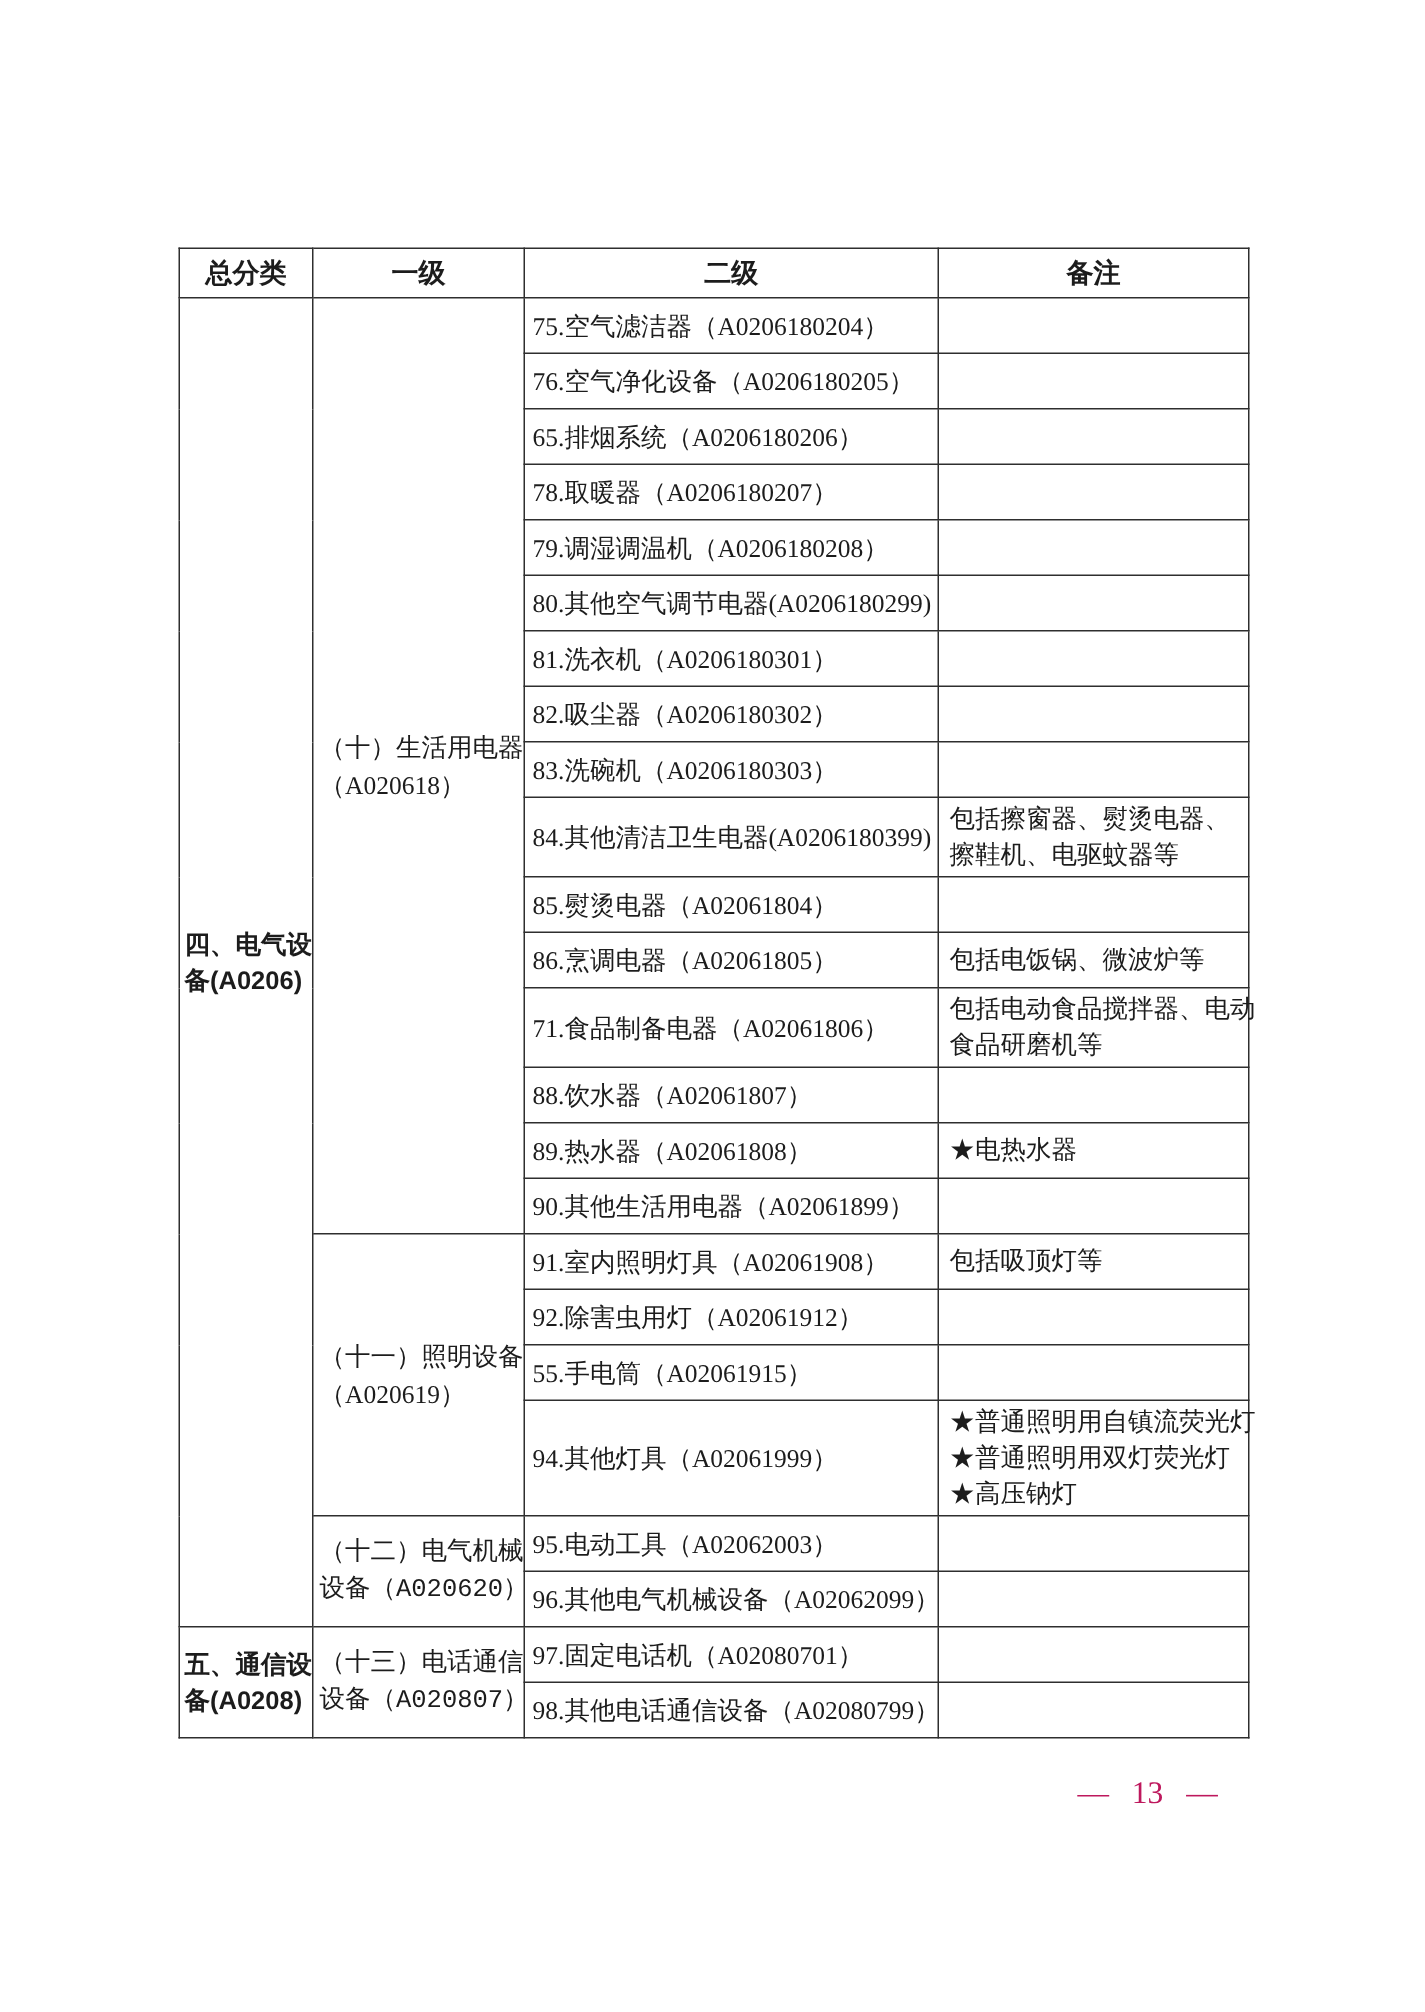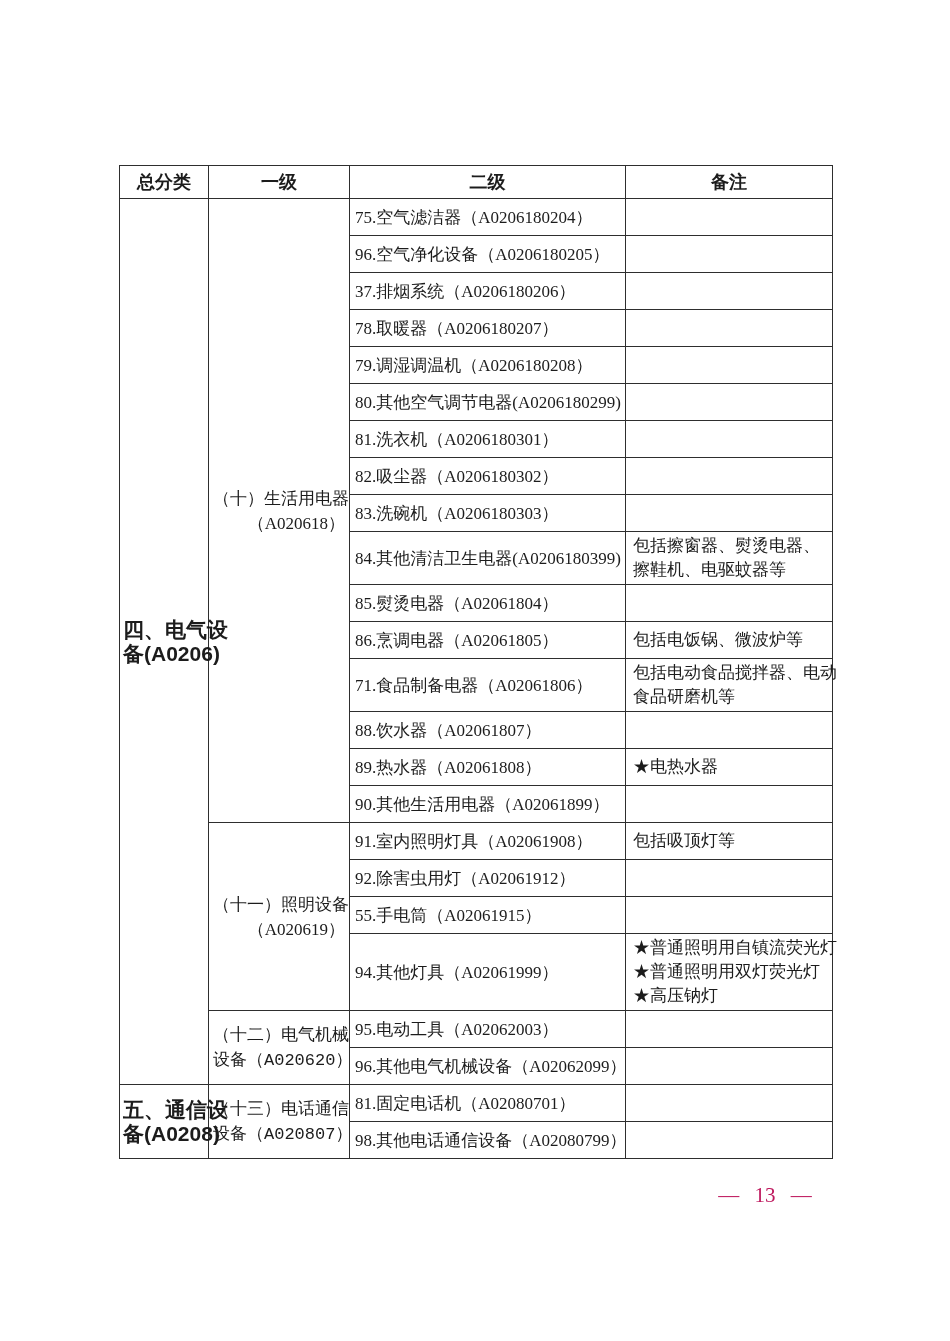"96.空气净化设备（A0206180205）" div.line { text: 96 -> 76 }
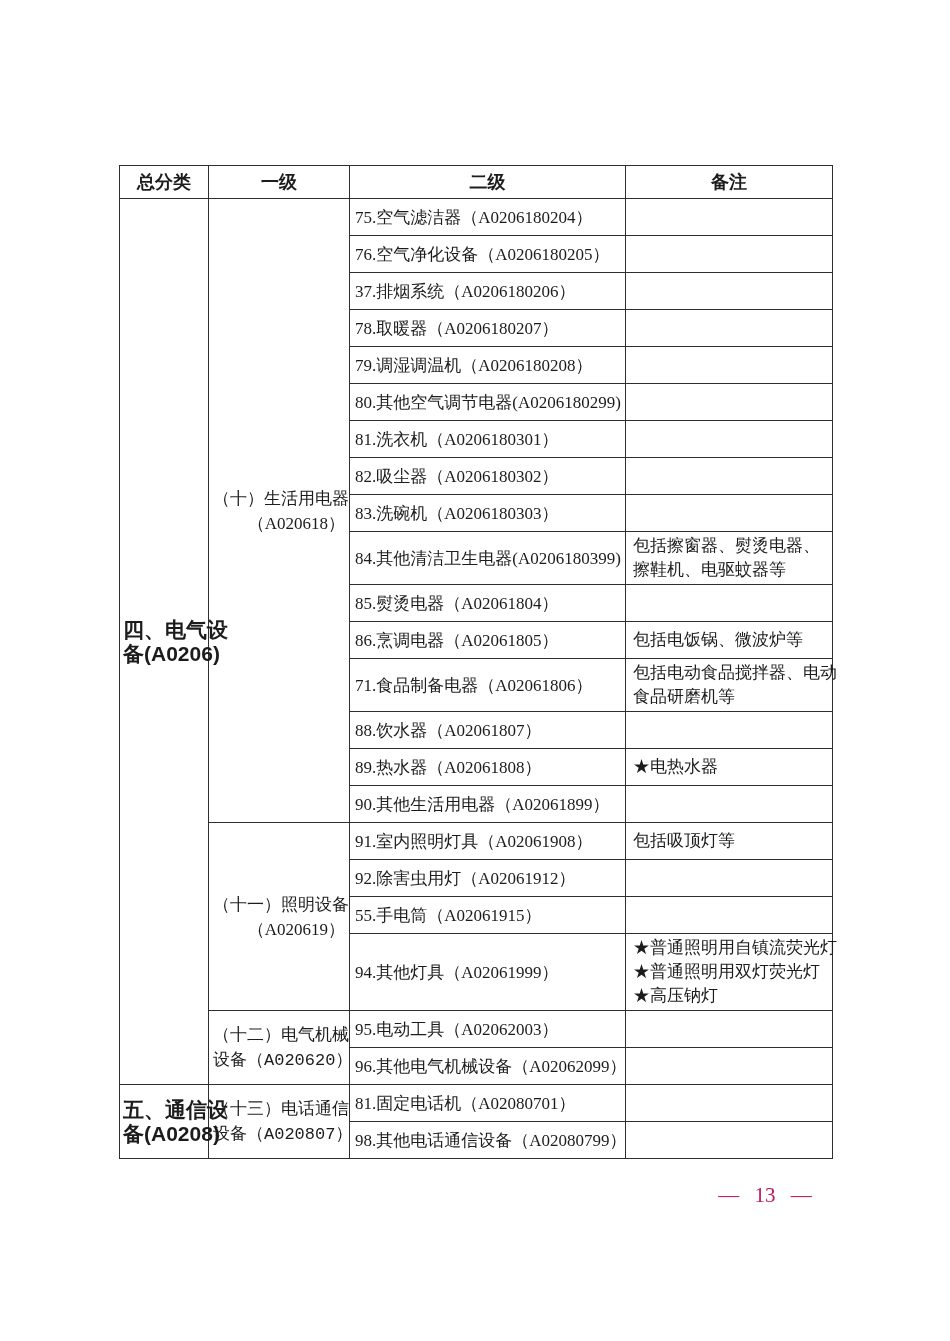"37.排烟系统（A0206180206）" div.line { text: 37 -> 65 }
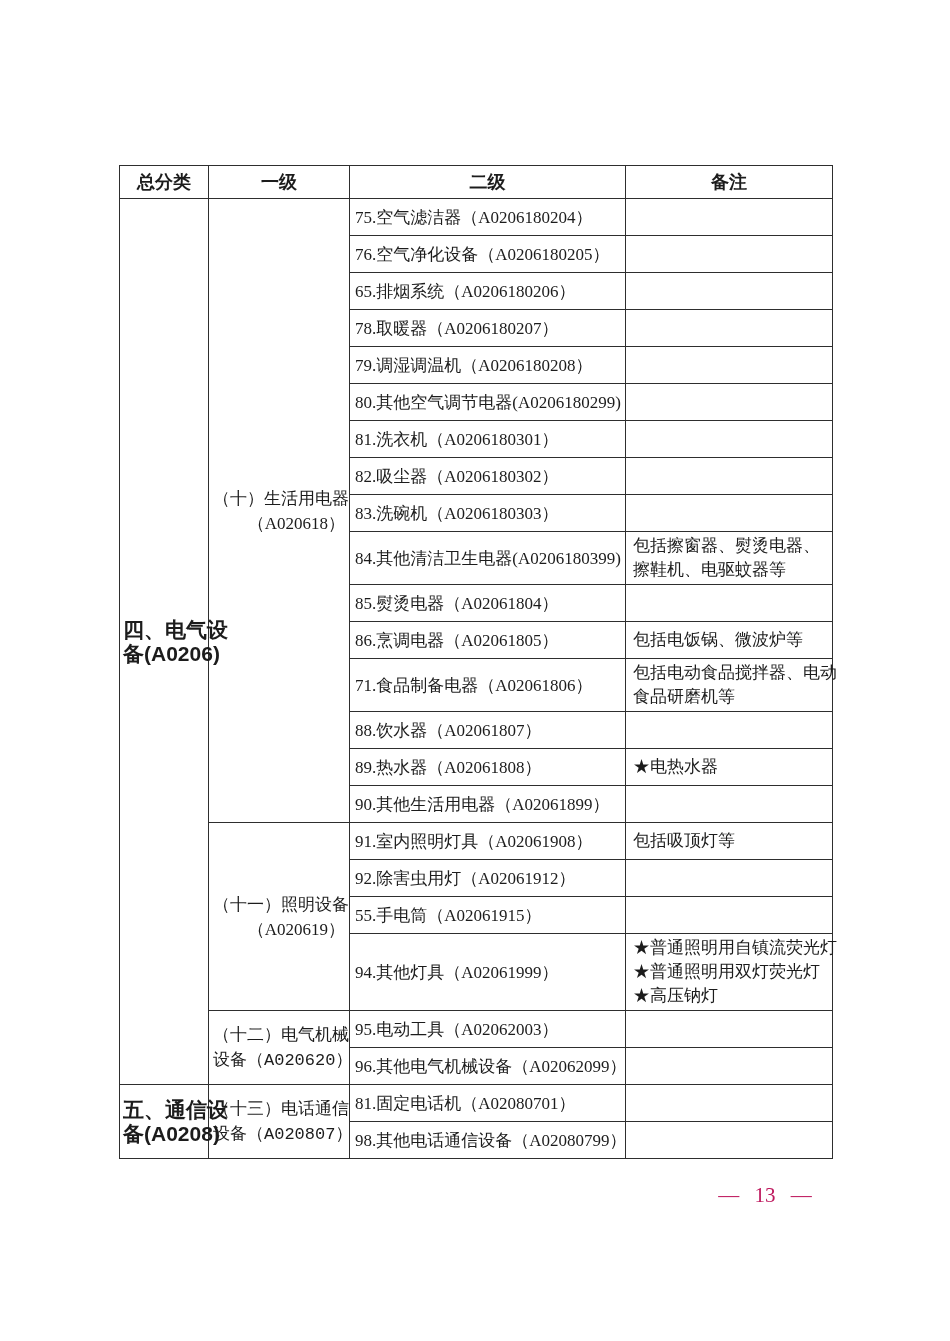"（十）生活用电器" td.lv1.aligncenter { text-align: right -> left }
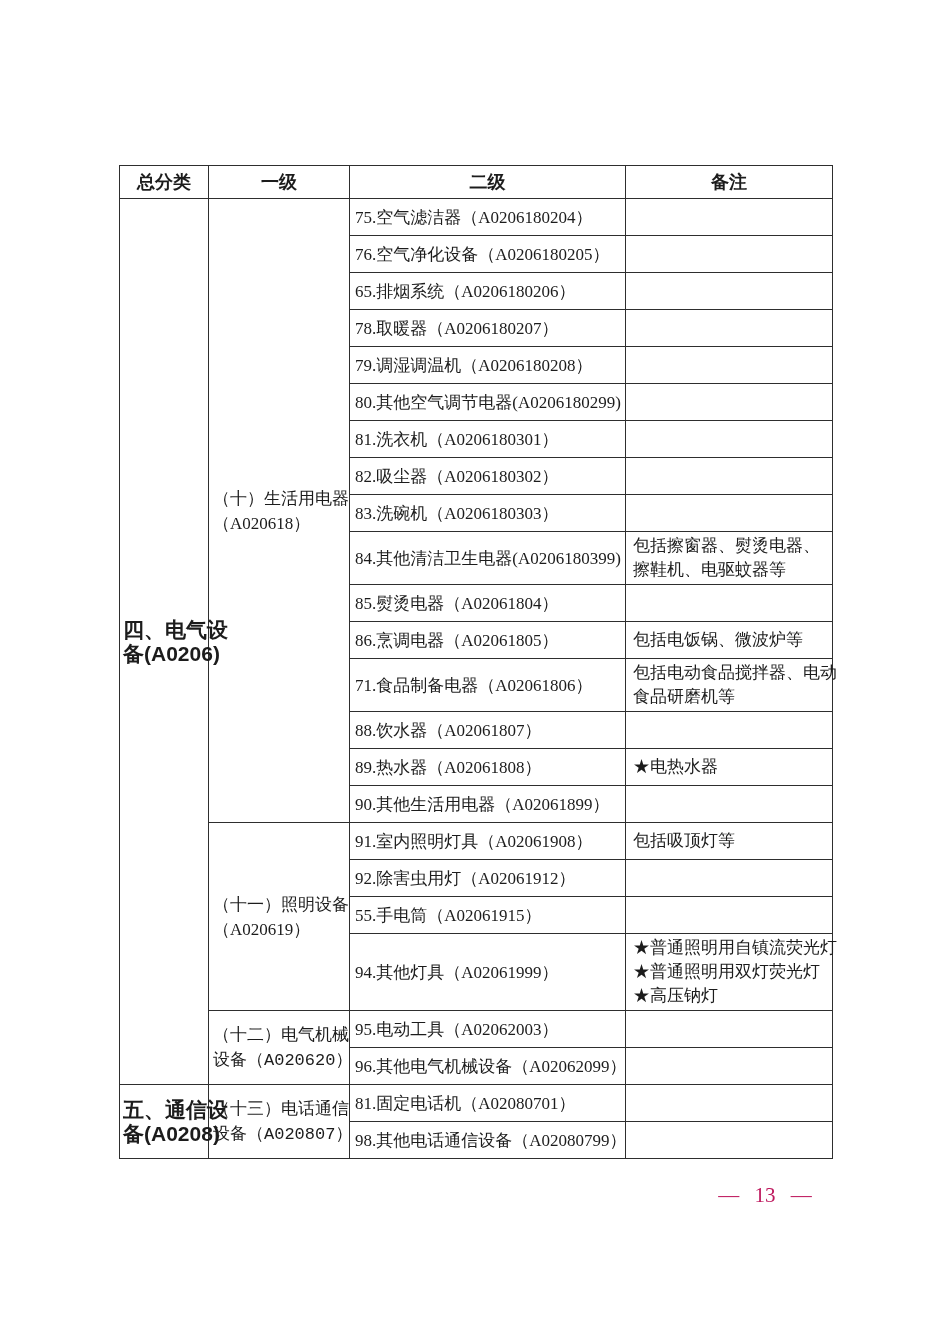"四、电气设" td.cat { font-size: 21px -> 17px }
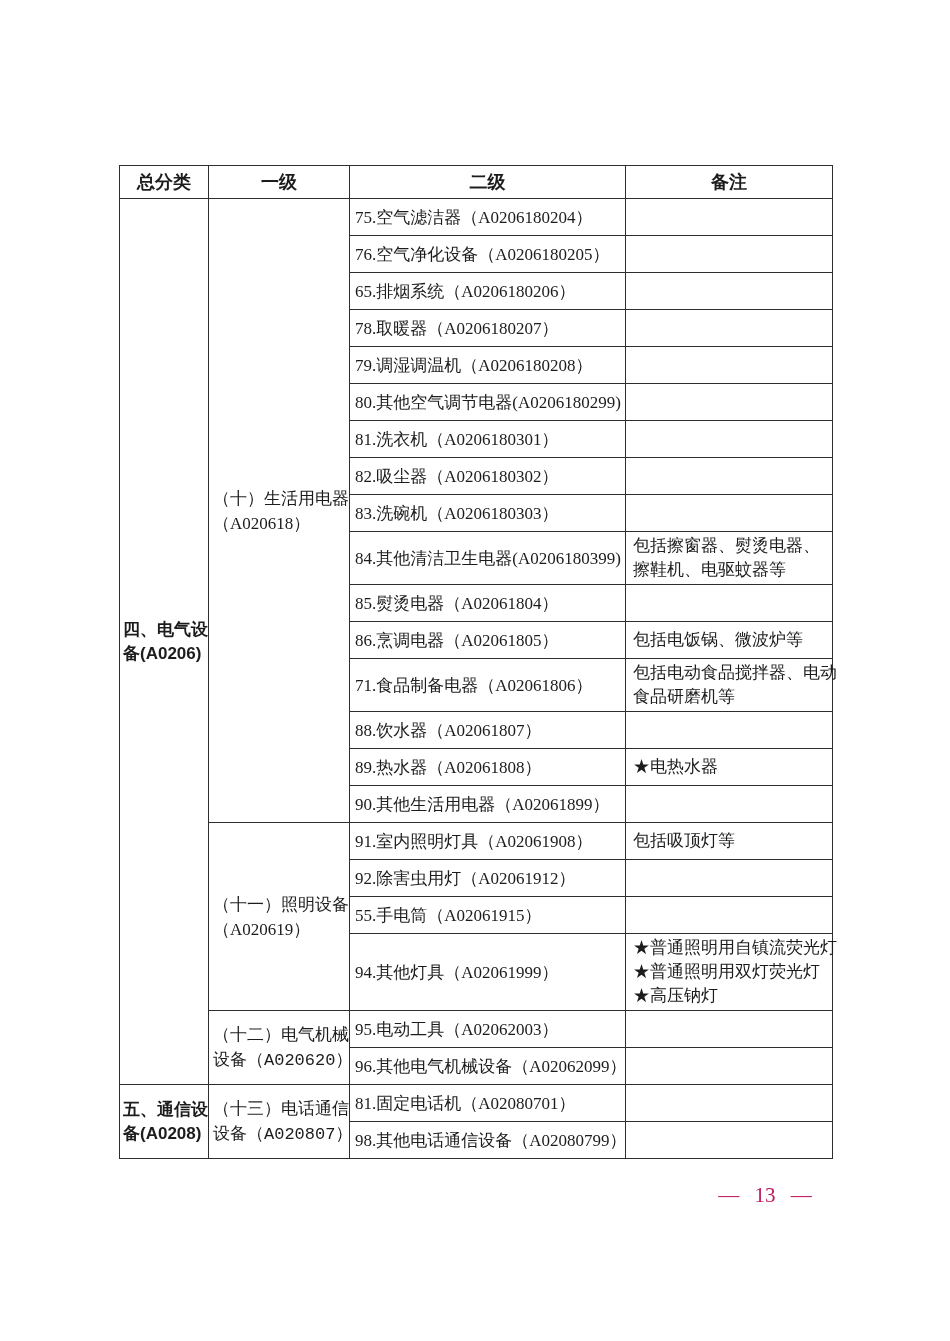"81.固定电话机（A02080701）" div.line { text: 81 -> 97 }
